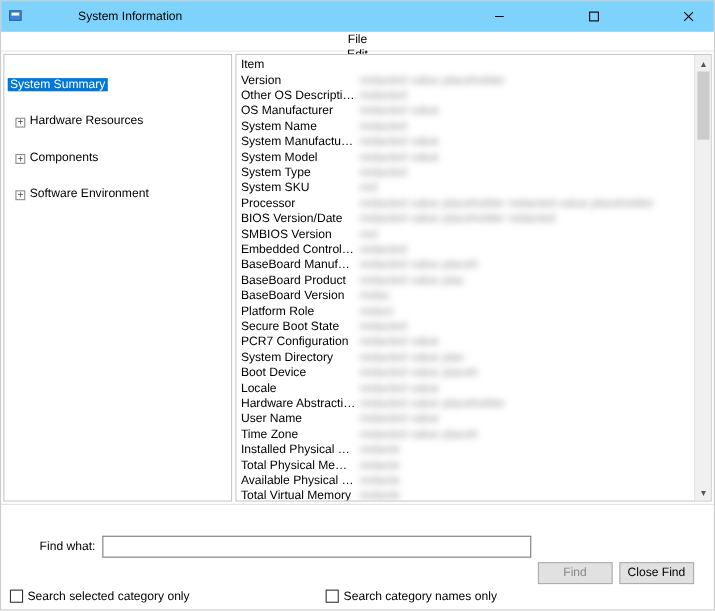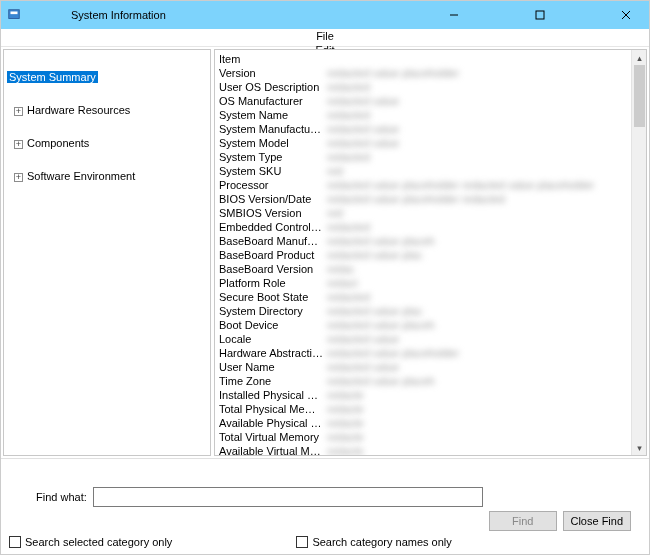"User OS Description" div.cell-label { text: User -> Other }
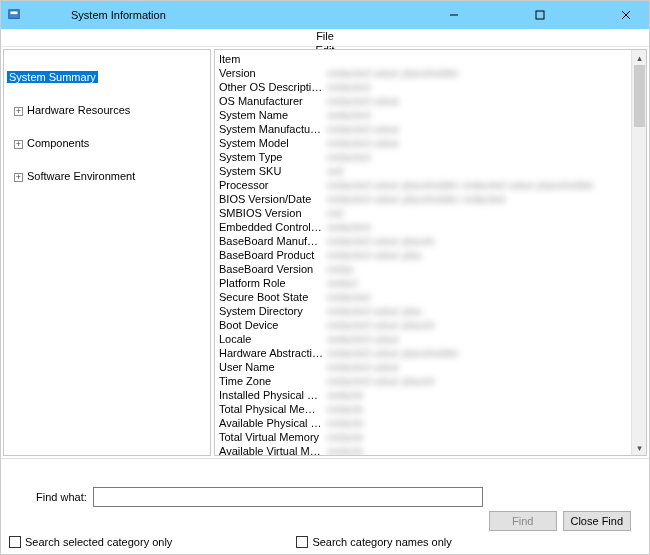"PCR7 Configuration" div.row { html: none -> <div> <div>PCR7 Configuration</div> <div>redacted value</div> </div> }
